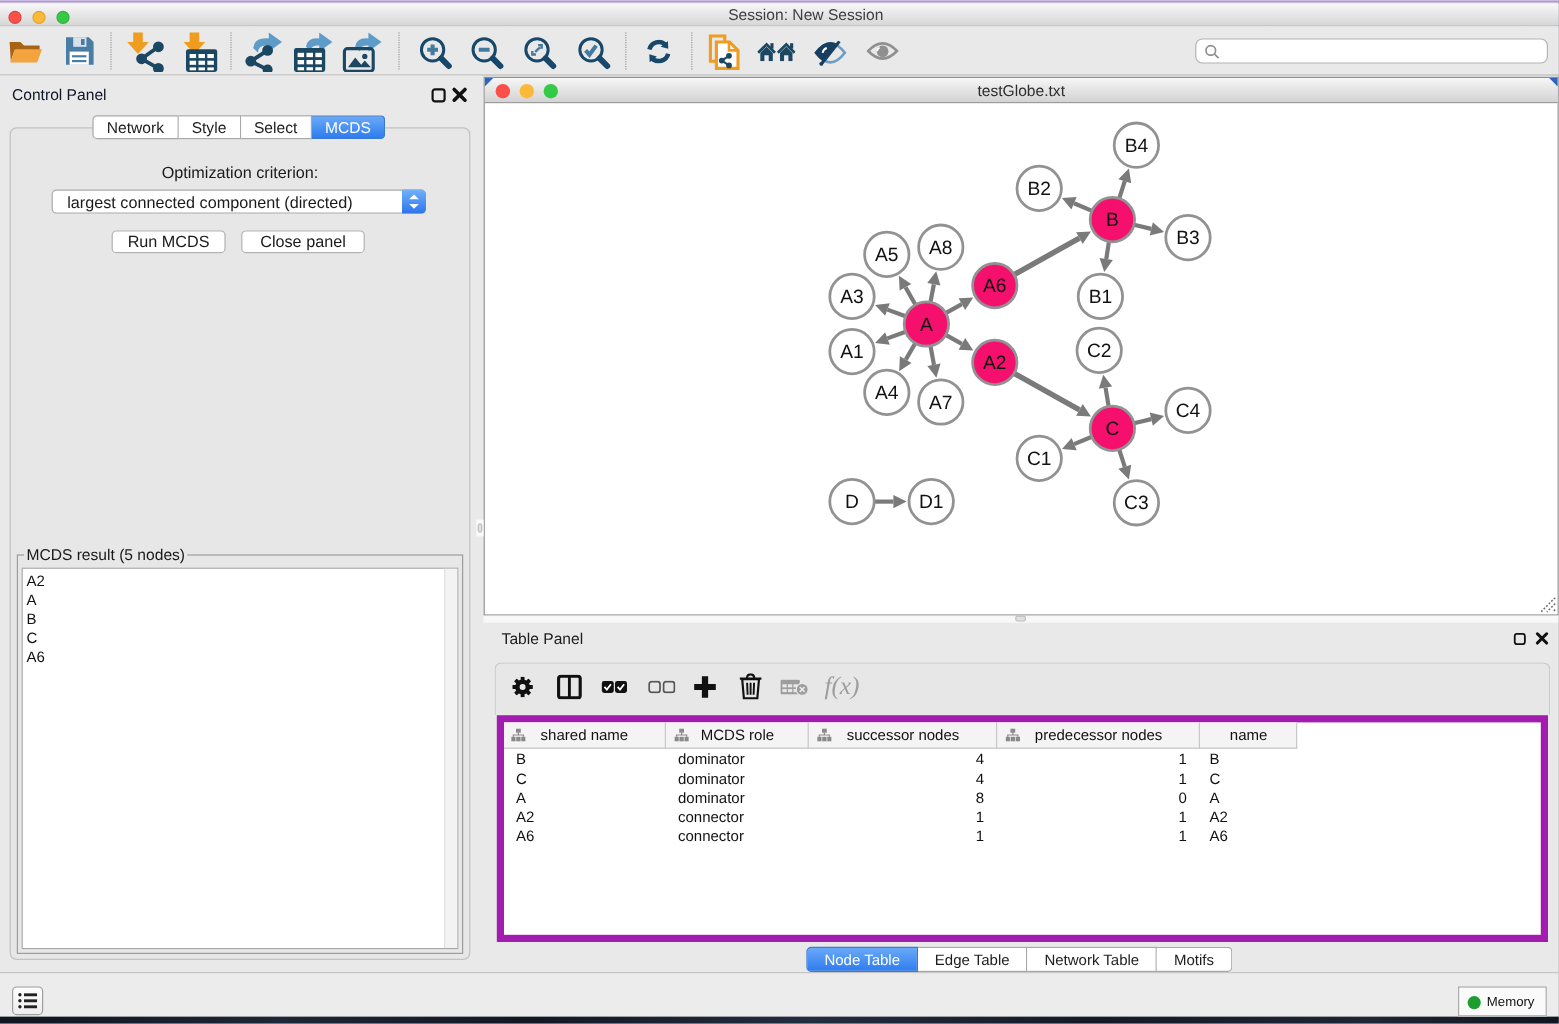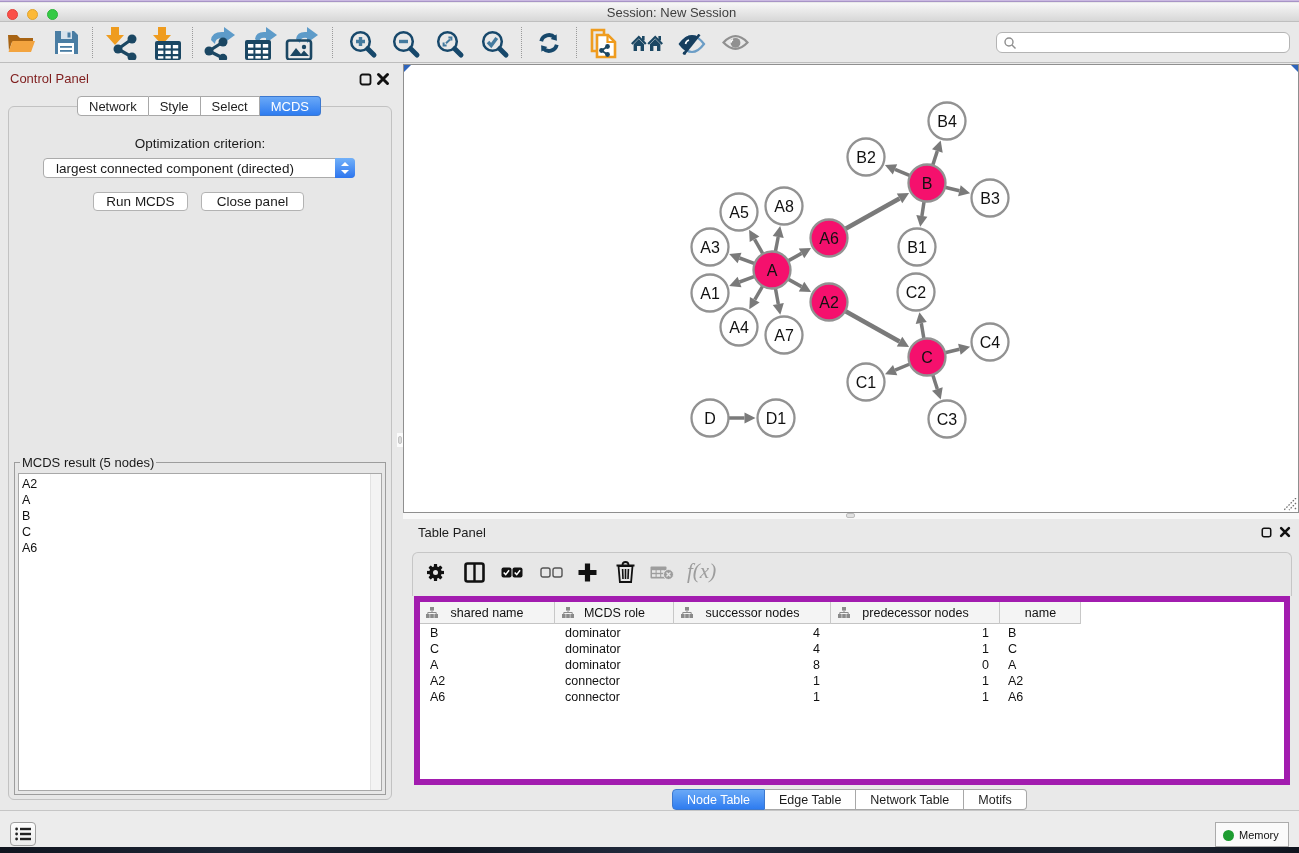"Control Panel" #cpanel .ptitle { color: #7f1d1d -> #0f172a }
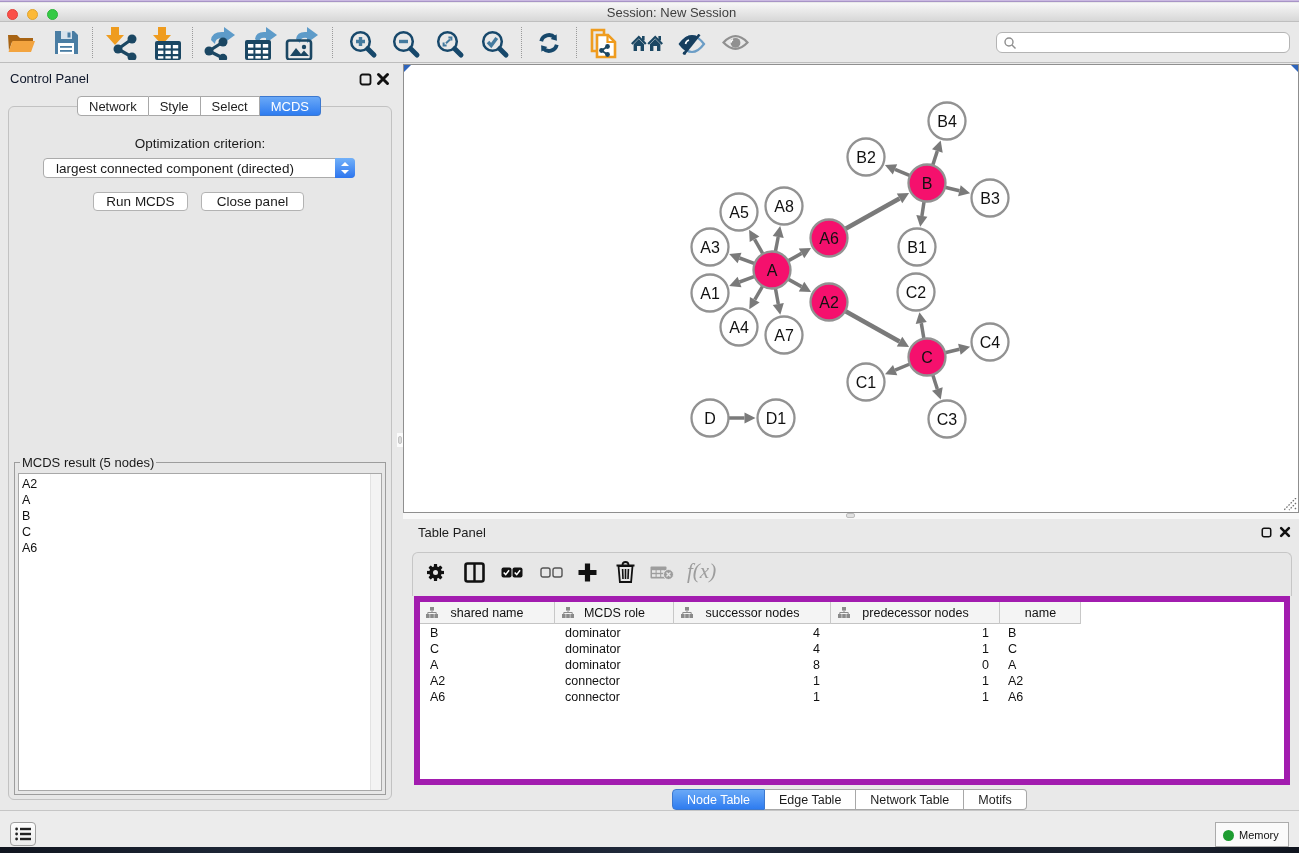"testGlobe.txt" div { html: none -> <div> <div></div> <div></div> <div></div> <div>testGlobe.txt</div> </div> }
